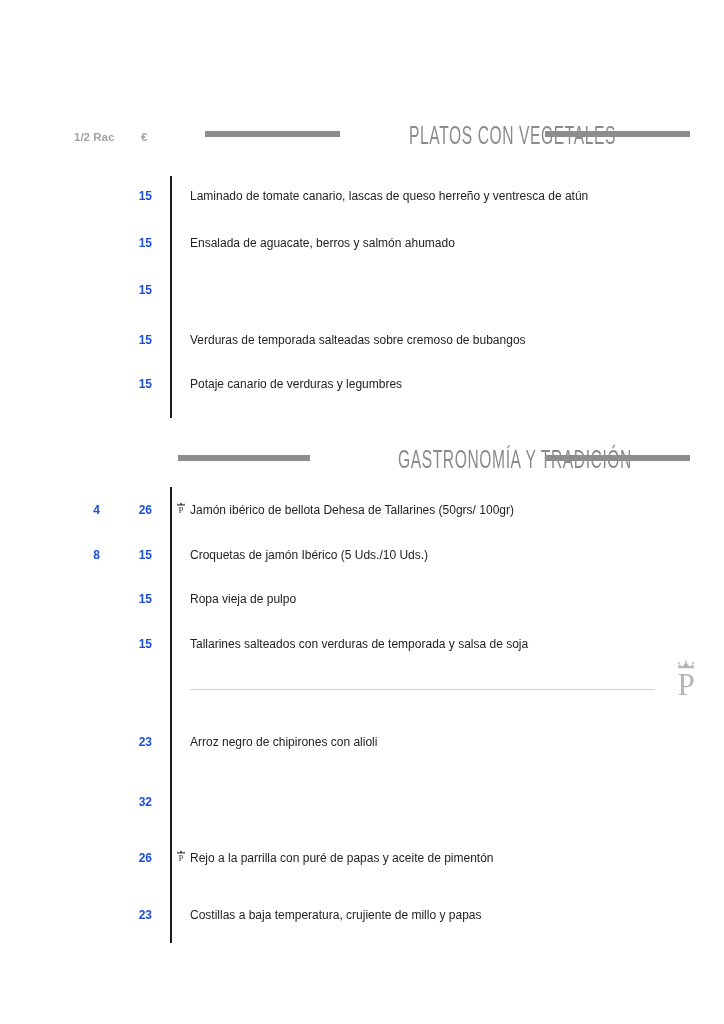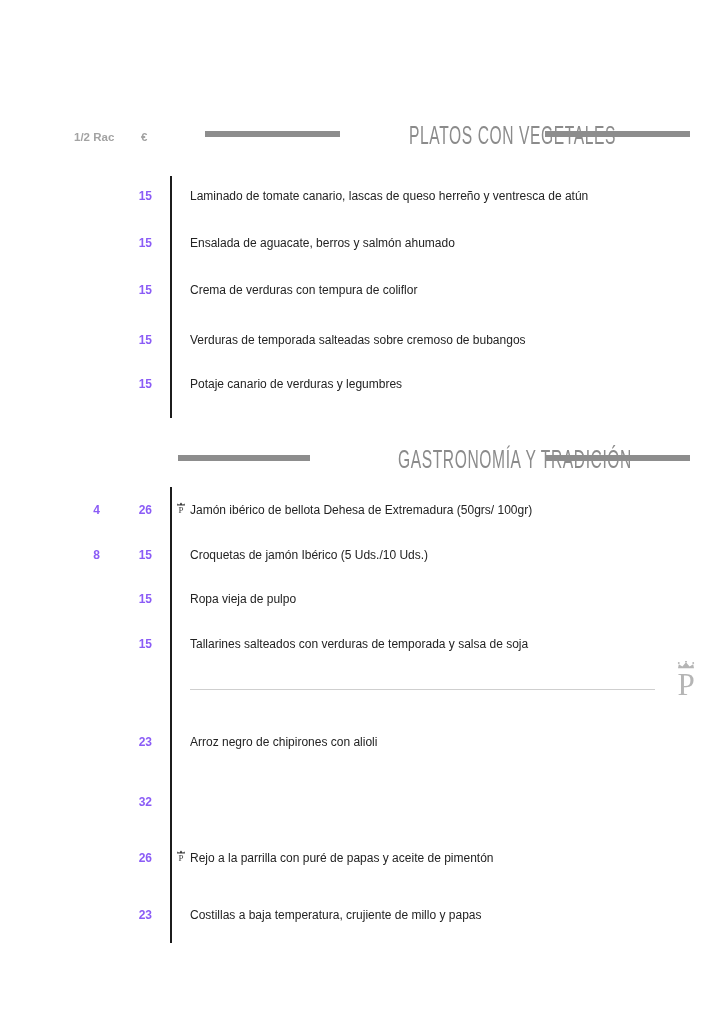"15" .row .half, .row .price { color: #8b5cf6 -> #1d4ed8 }
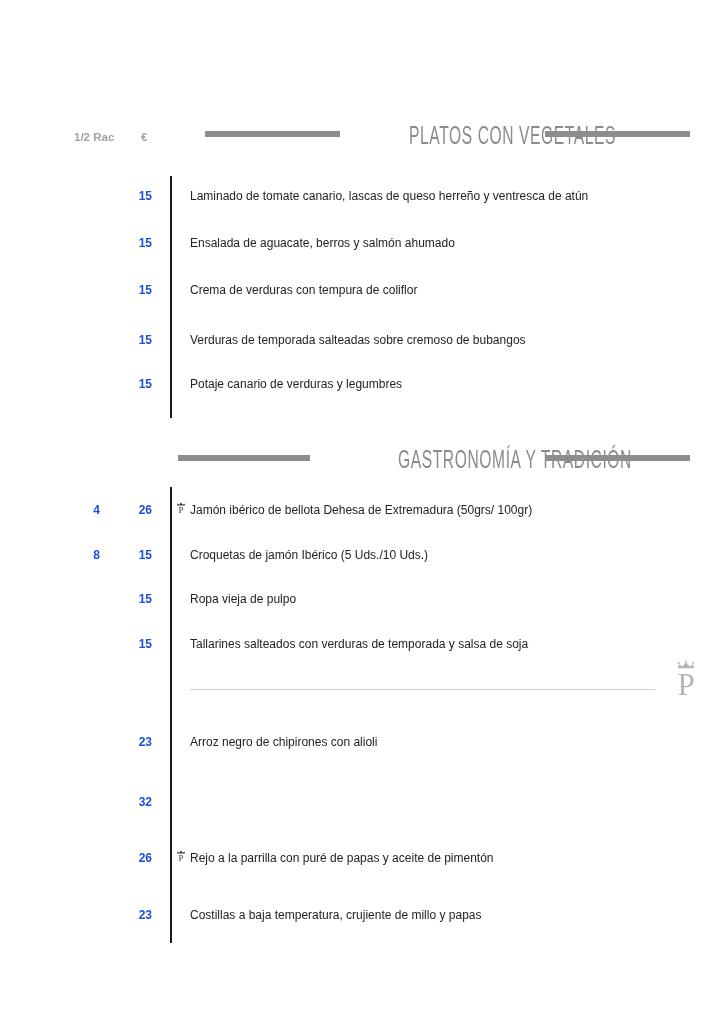"Crema de verduras con tempura" span.text { html: <span>Crema de verduras con tempura de coliflor</span> -> none }
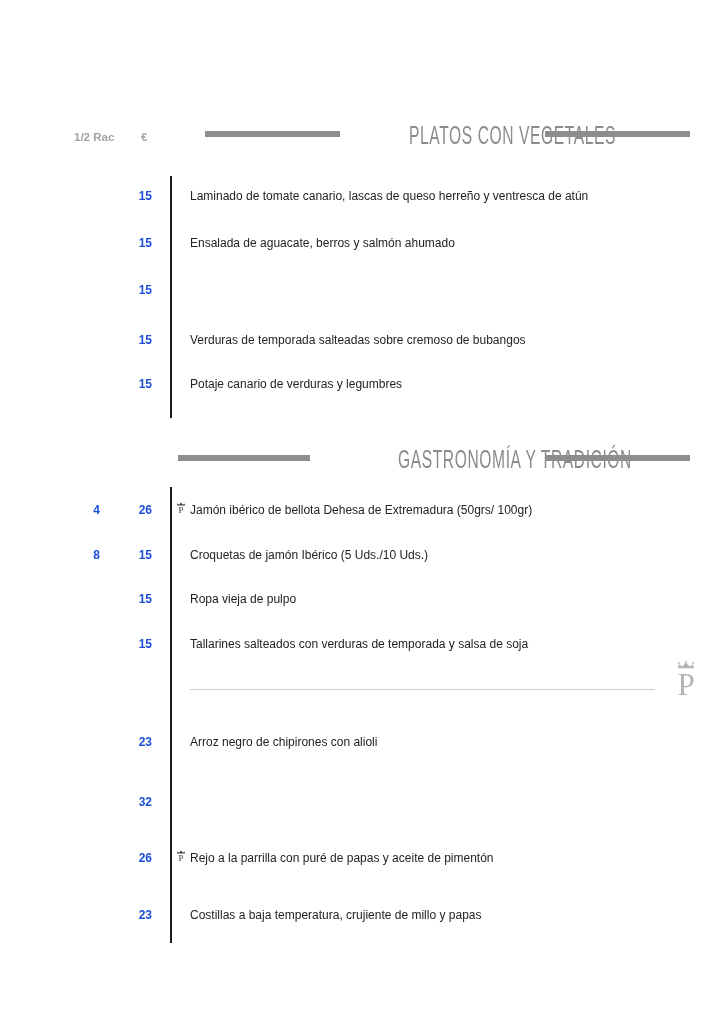"Jamón ibérico de bellota Dehesa" span.text { text: Extremadura -> Tallarines }
